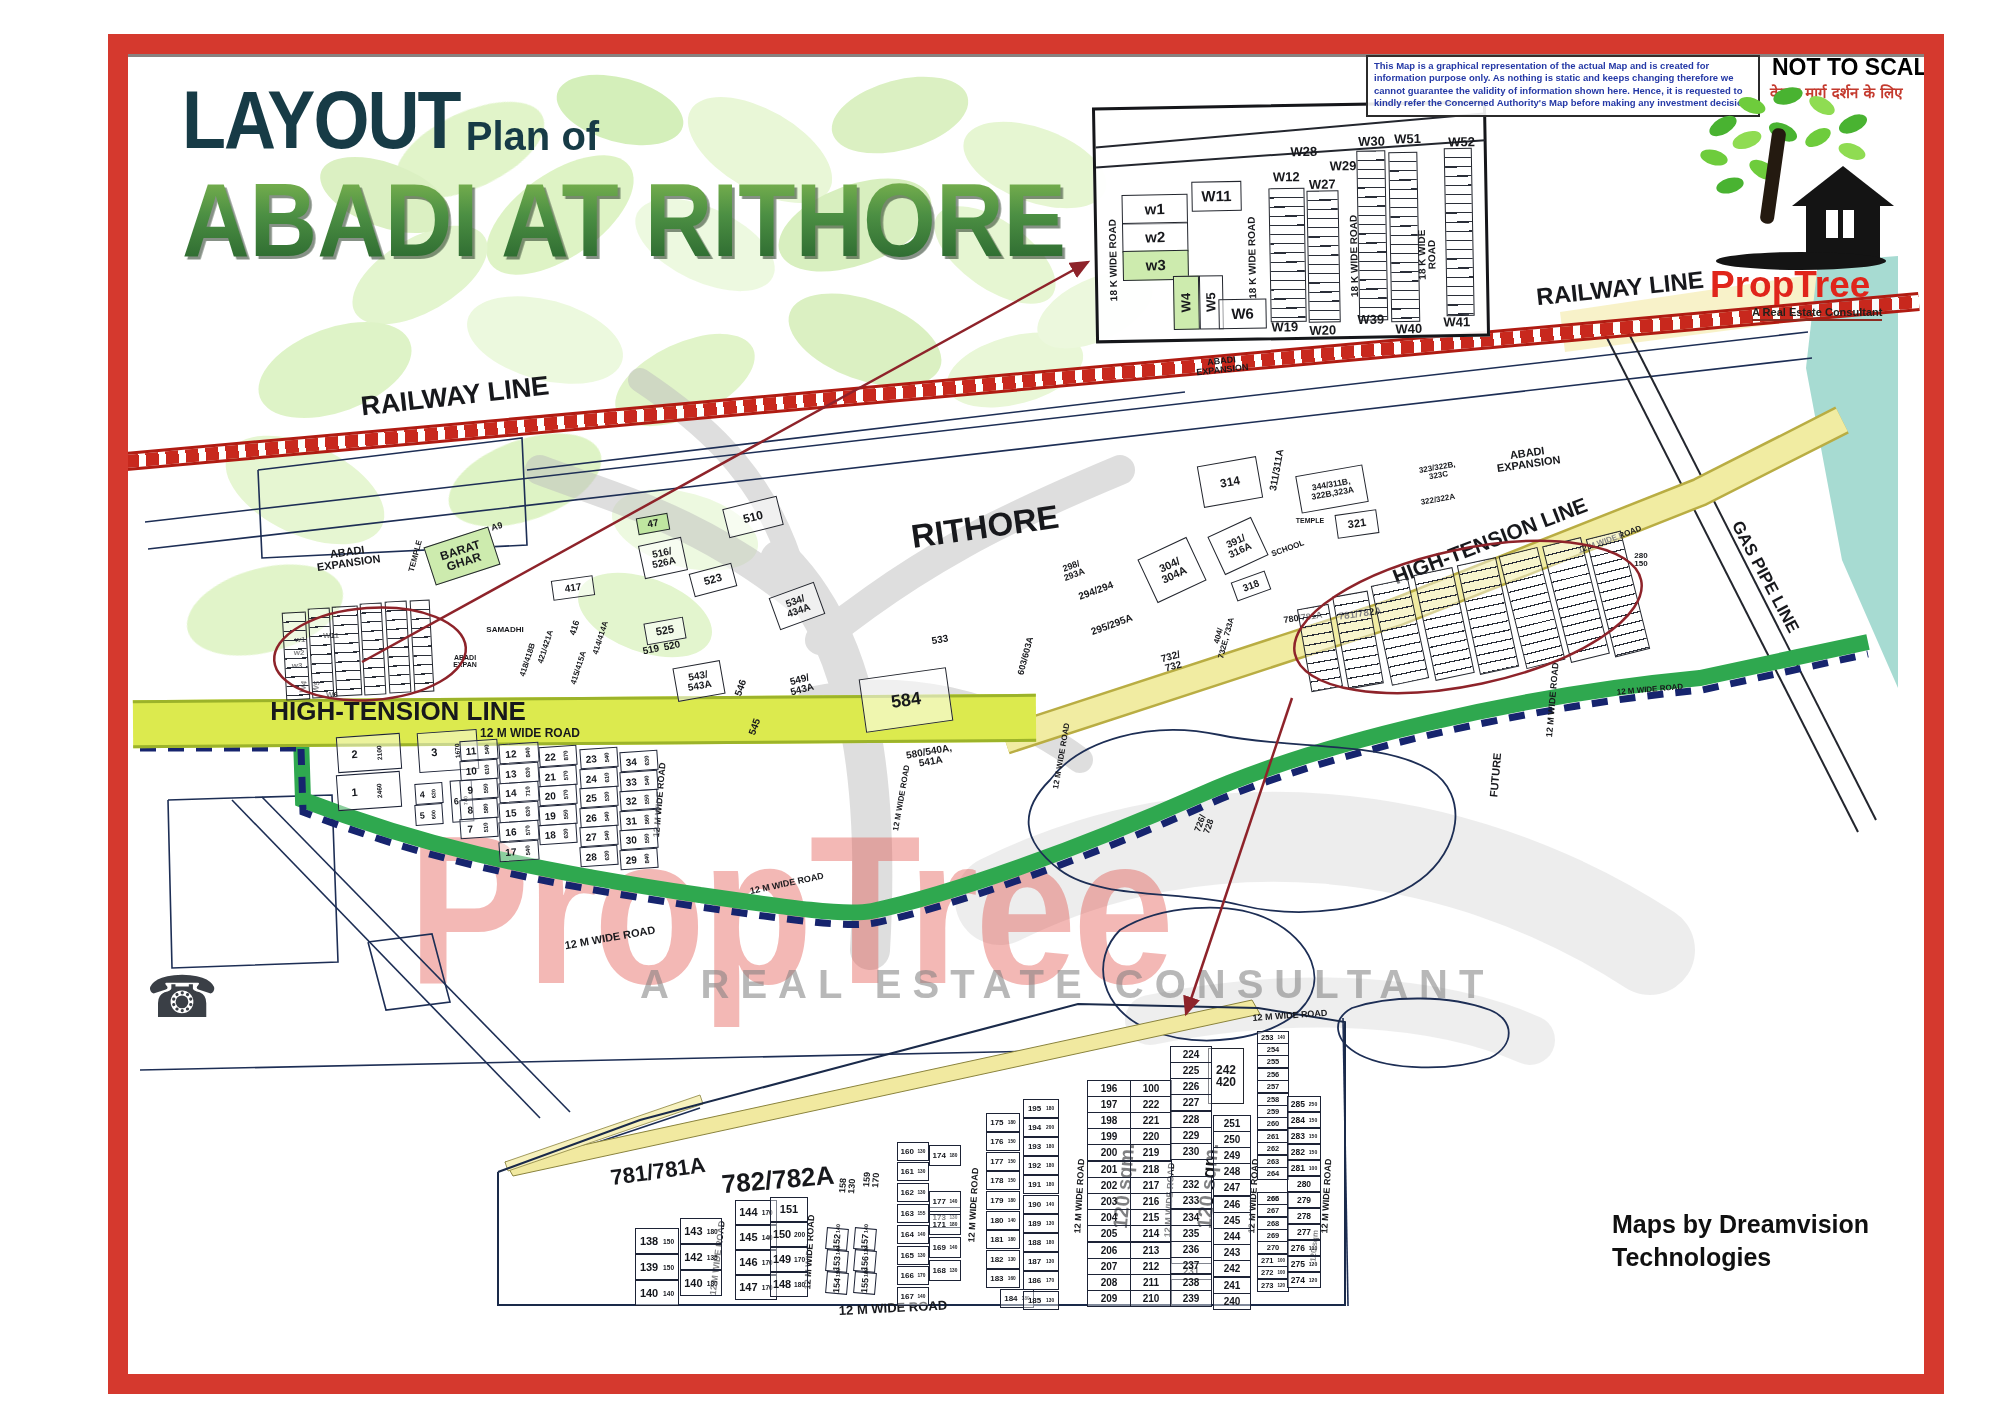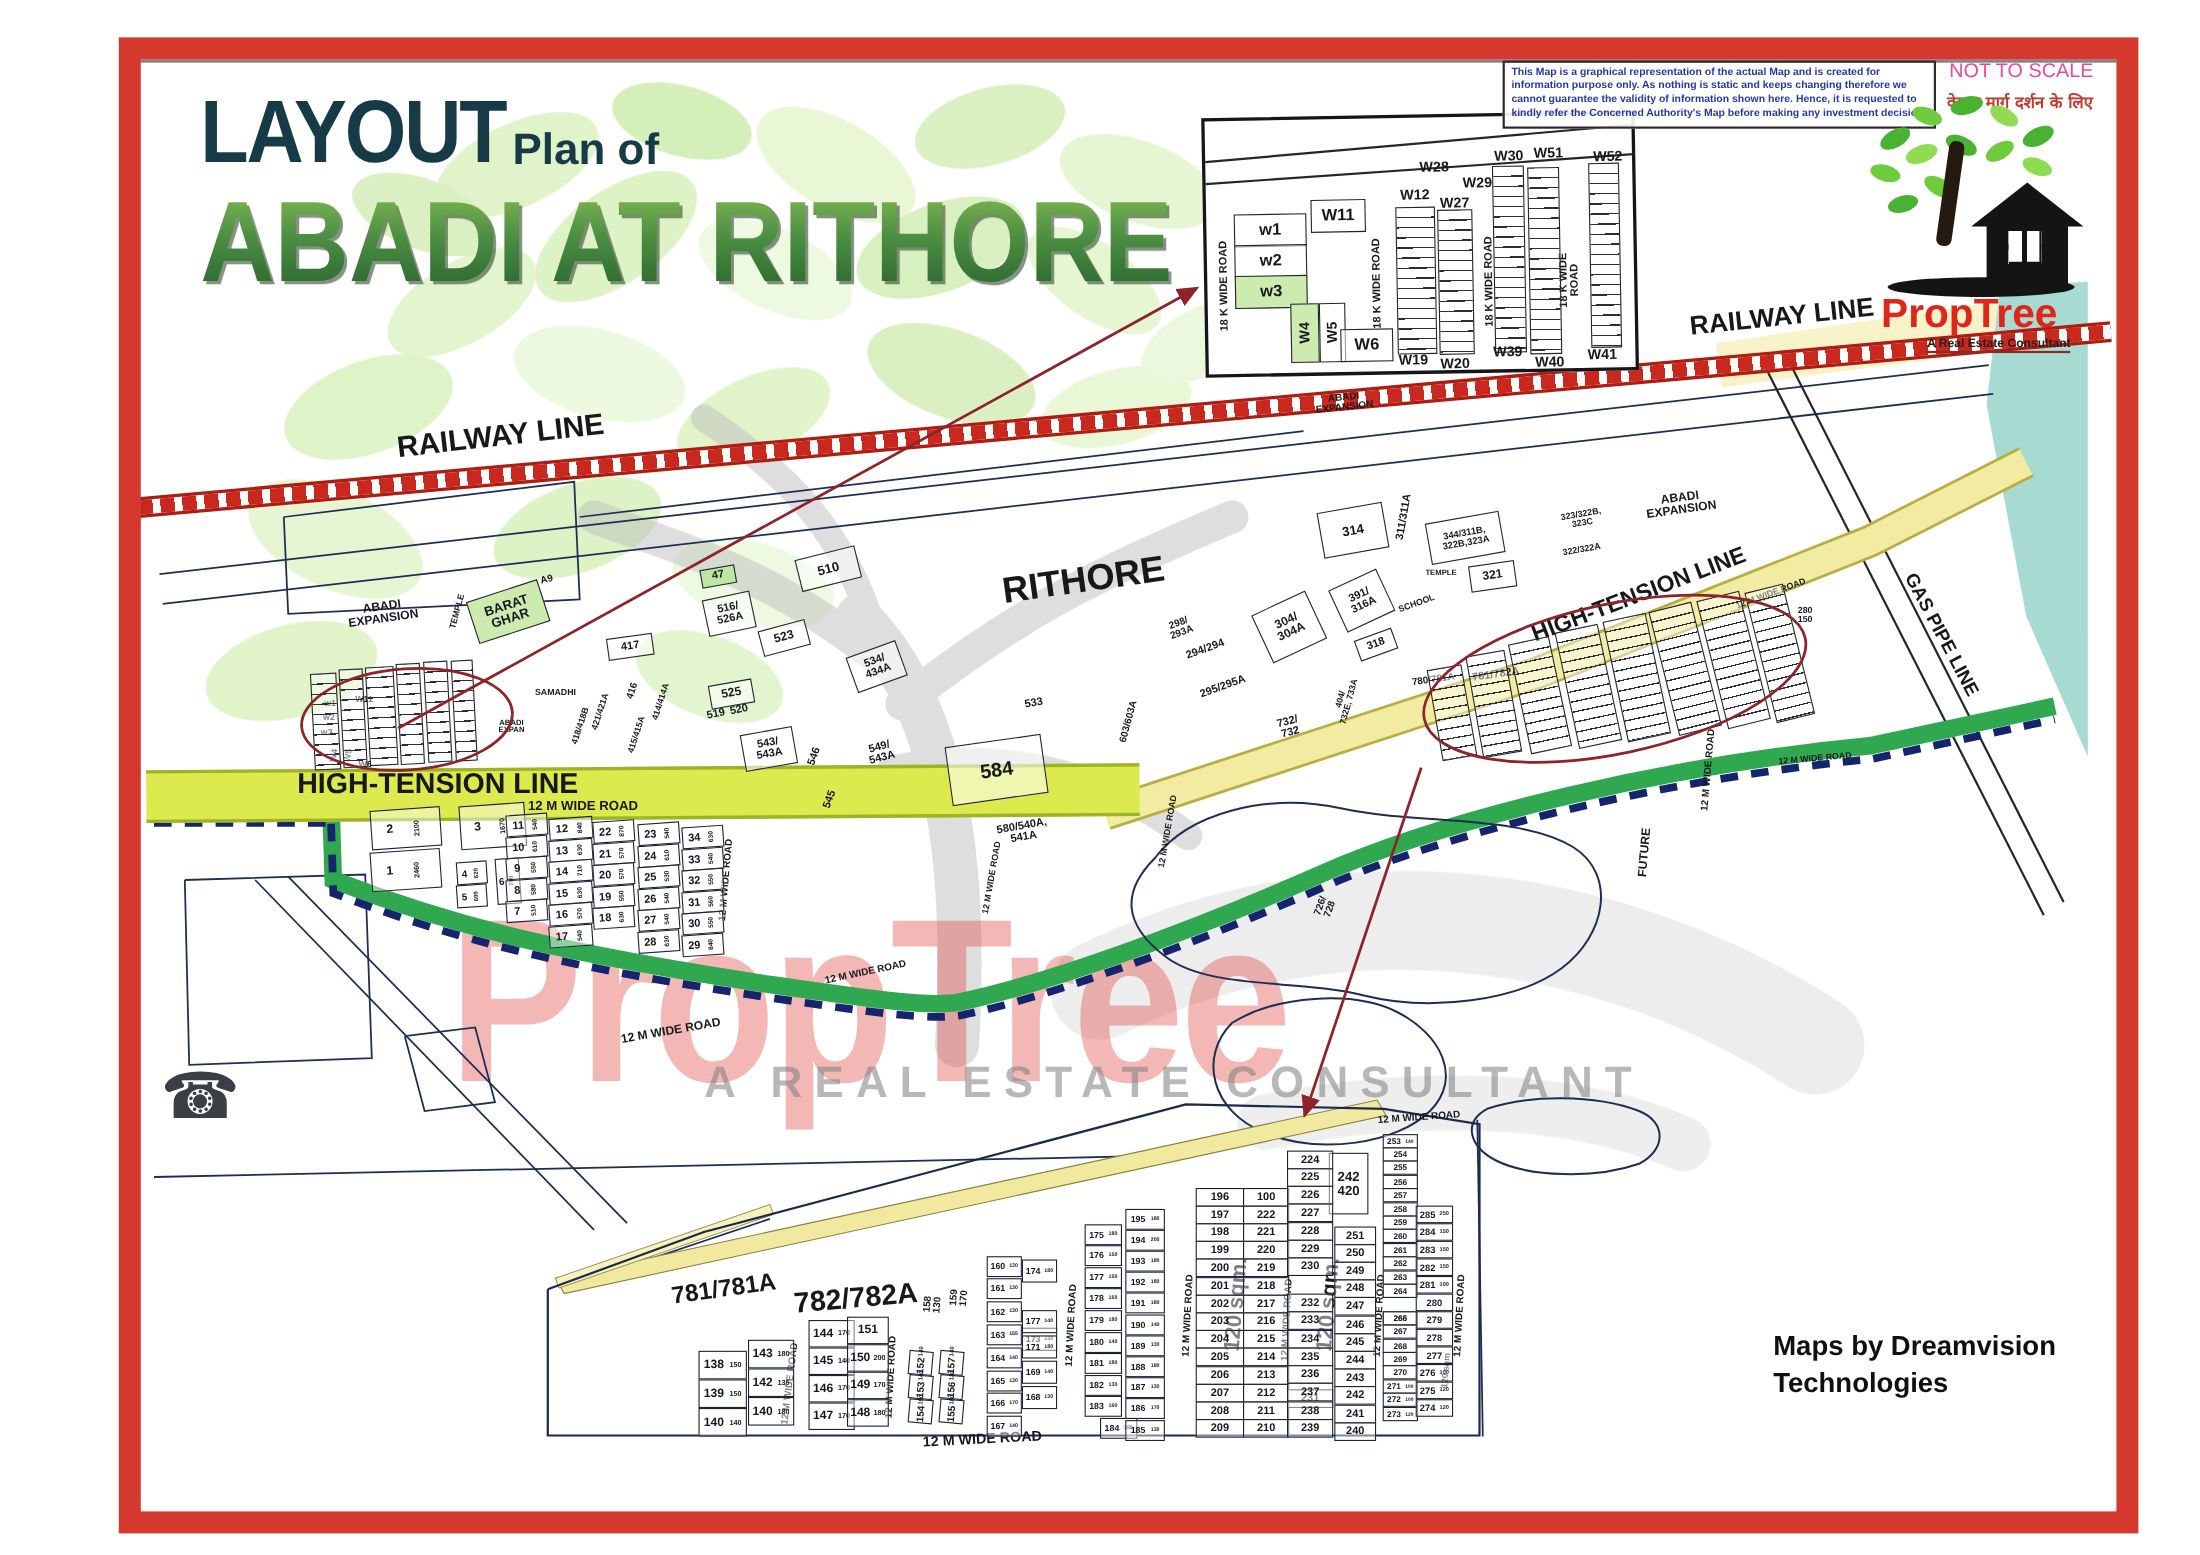"NOT TO SCALE" #nts { color: #ec4899 -> #000000; font-size: 18px -> 23px; font-weight: 400 -> 700 }
